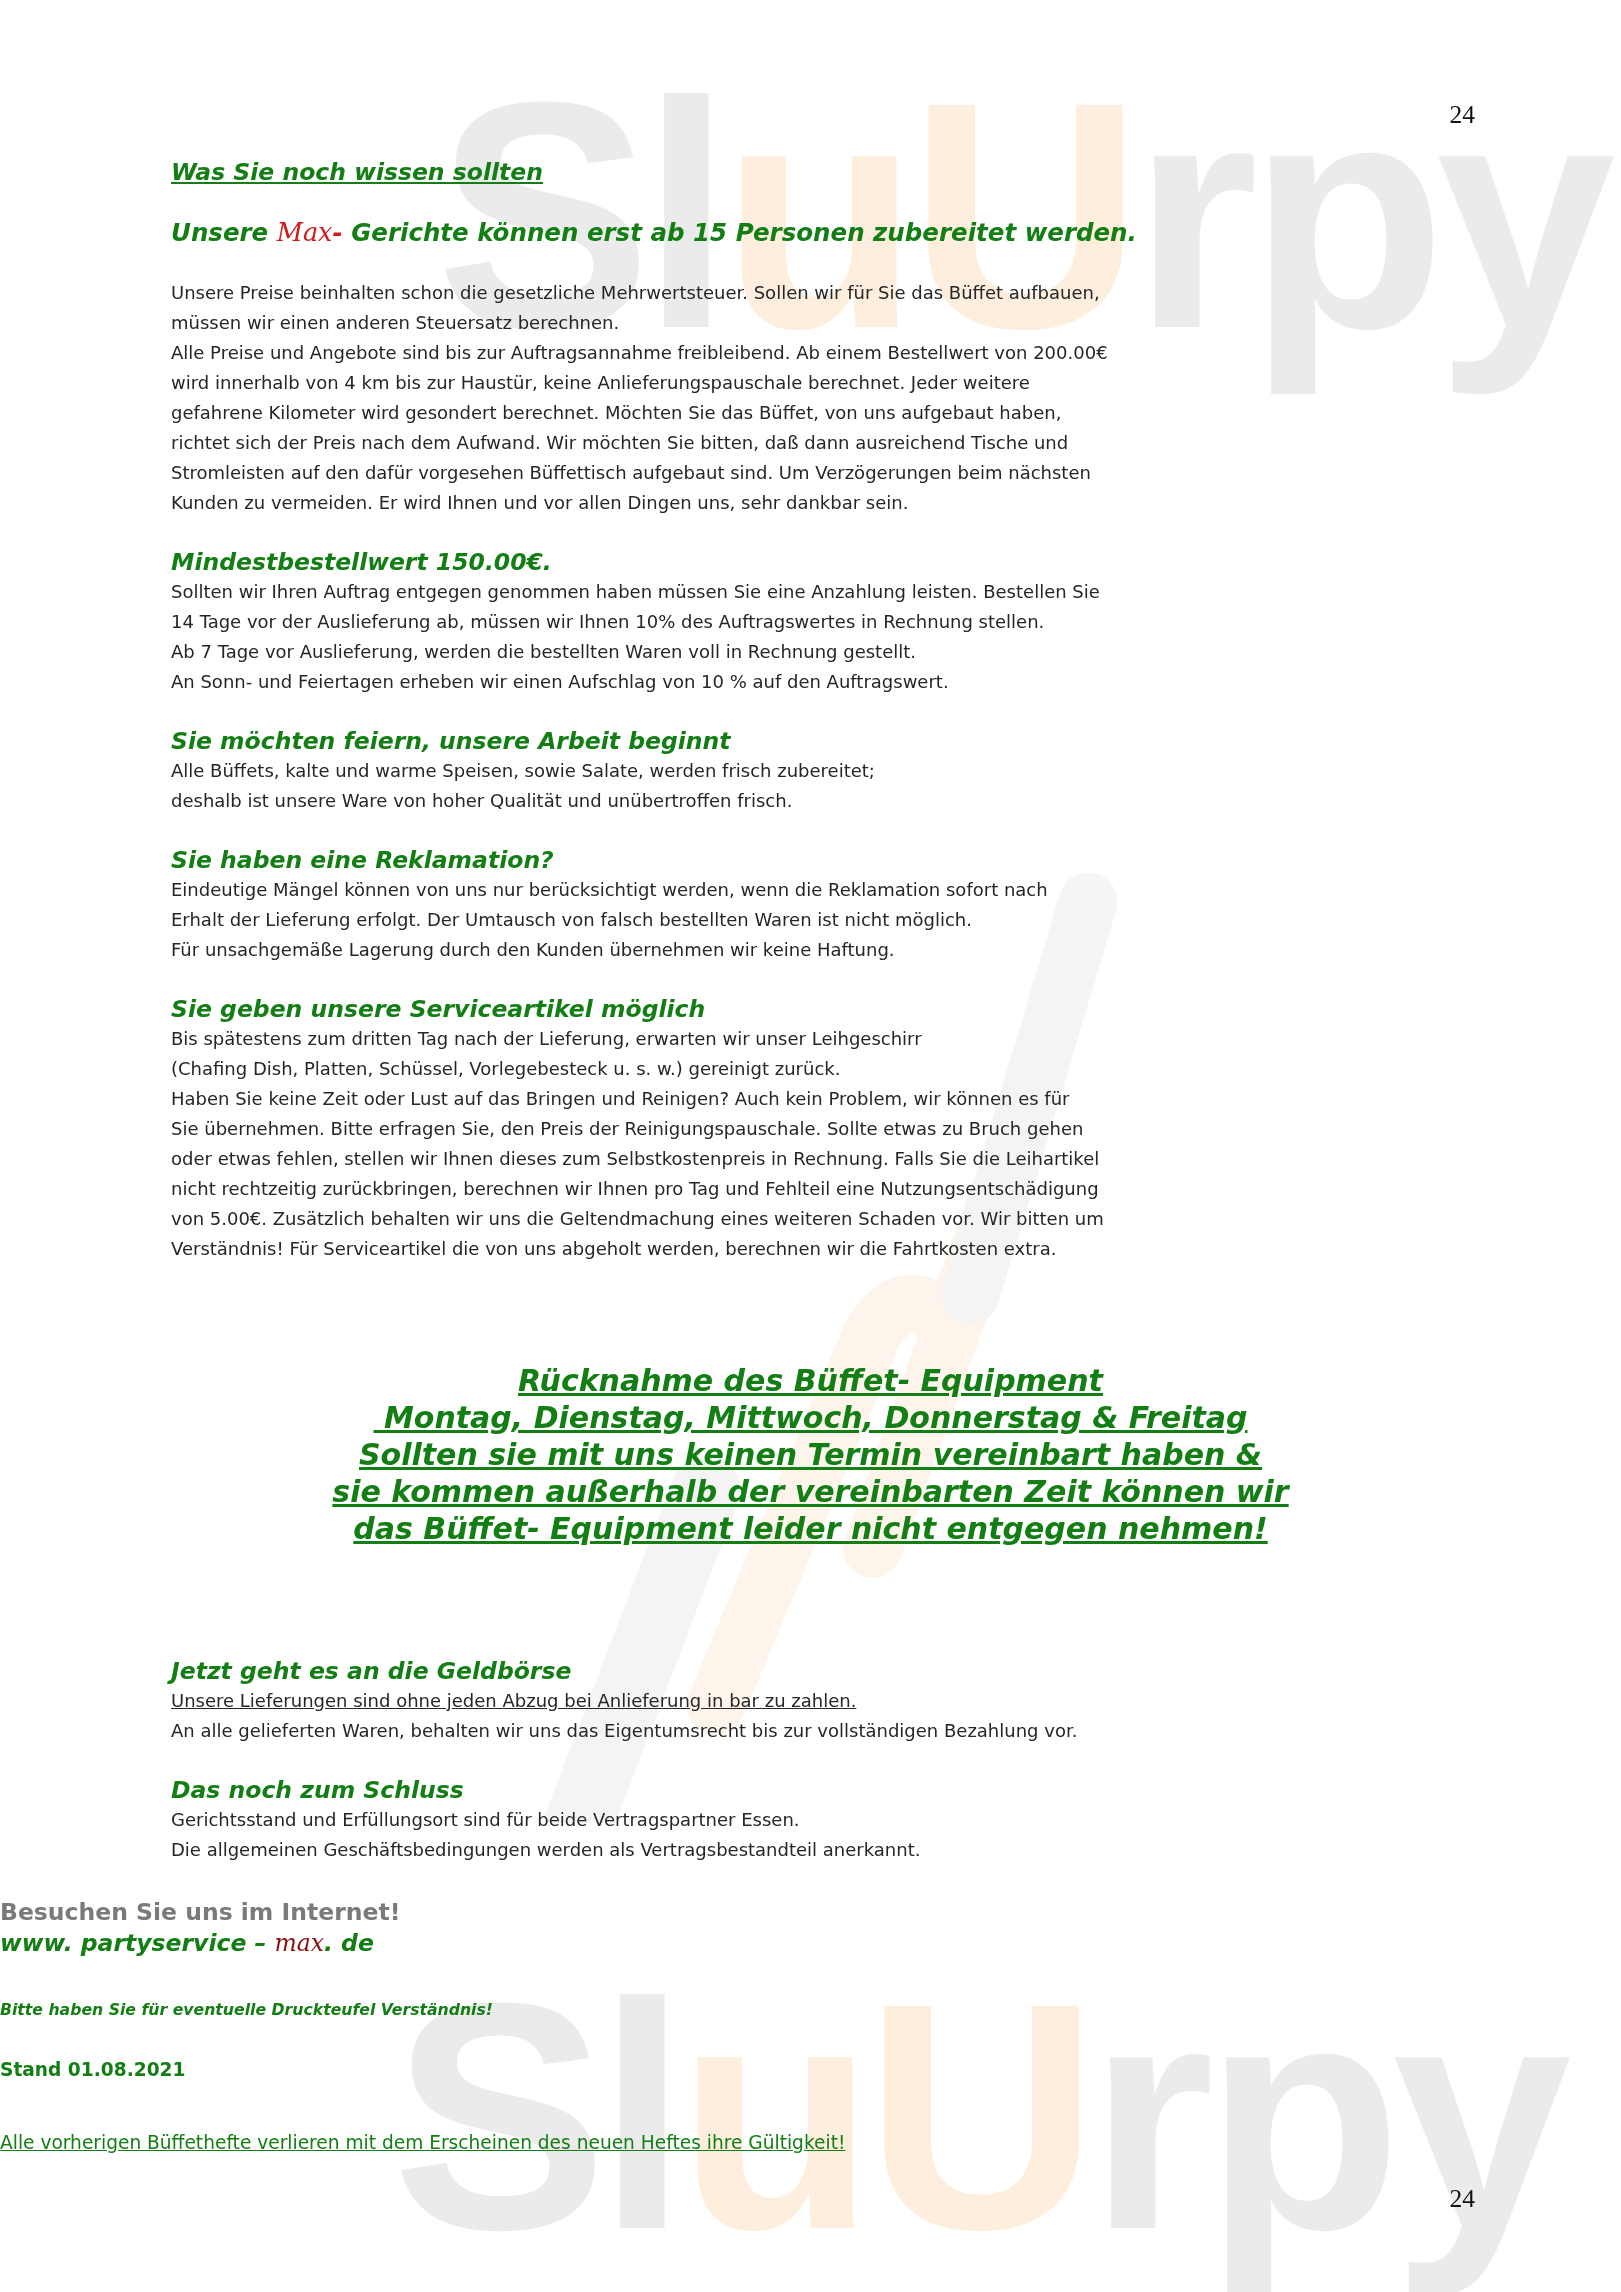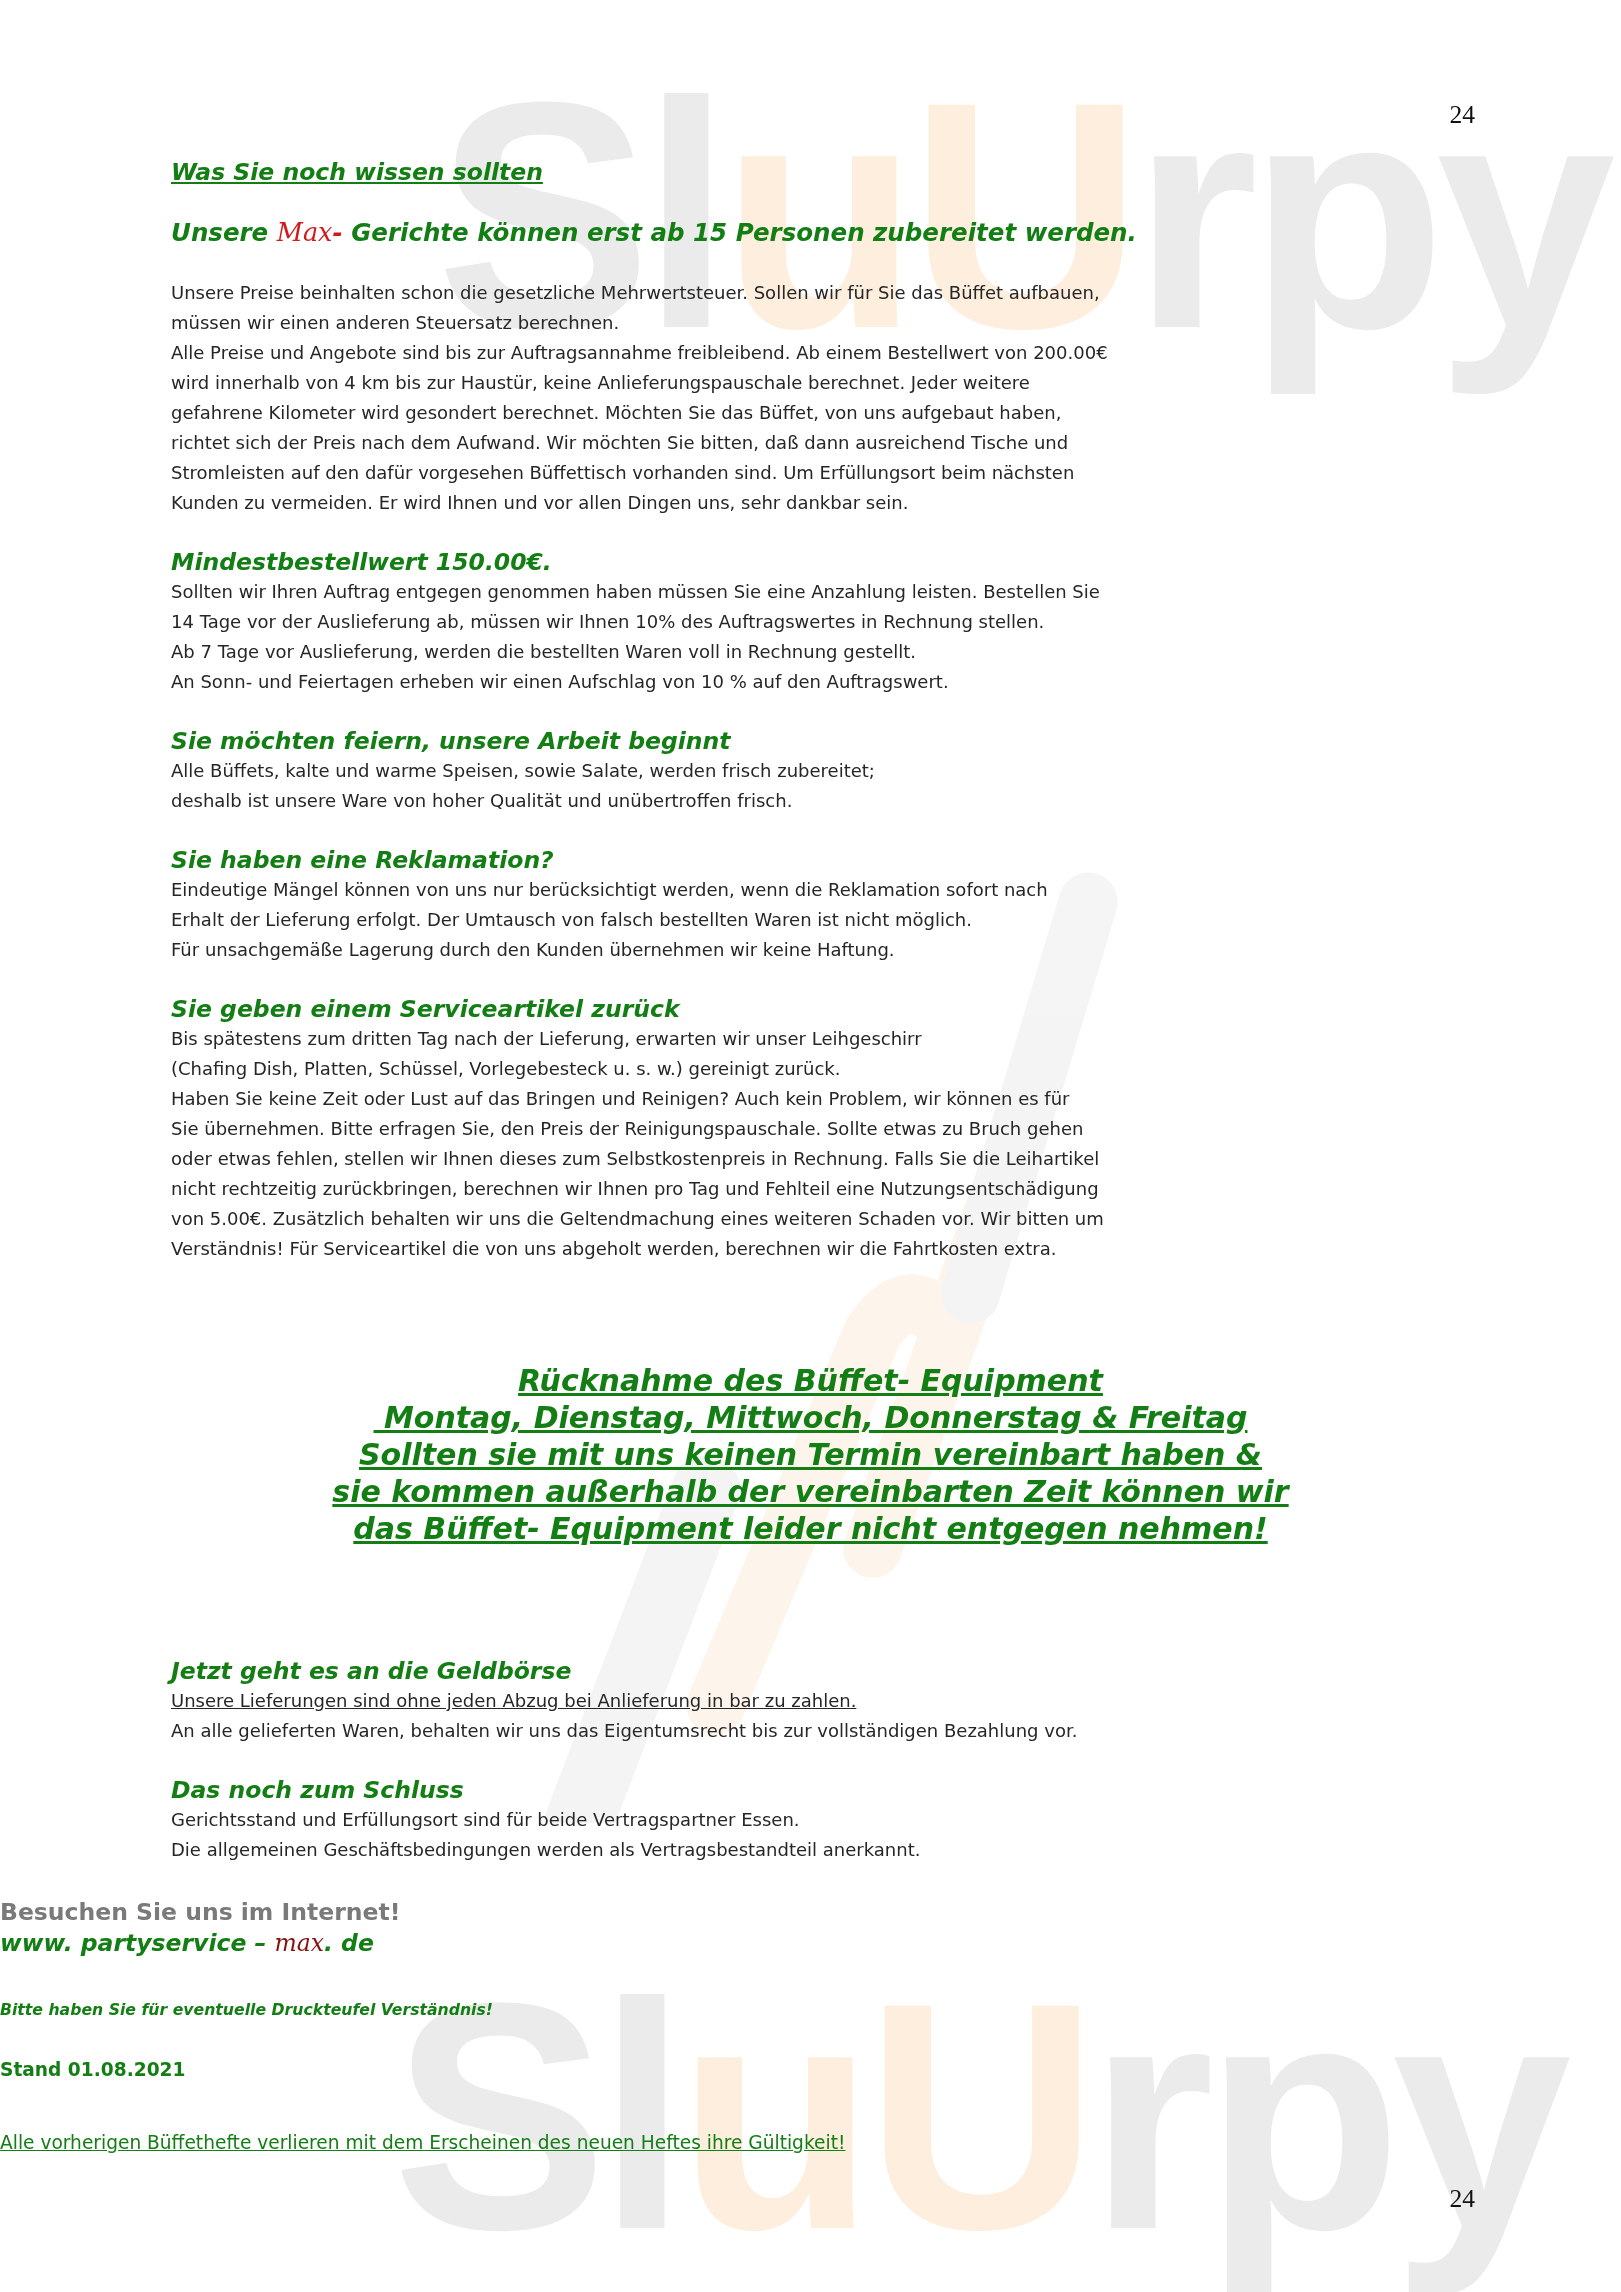"Stromleisten auf den dafür vorgesehen" div { text: vorhanden sind. Um Erfüllungsort -> aufgebaut sind. Um Verzögerungen }
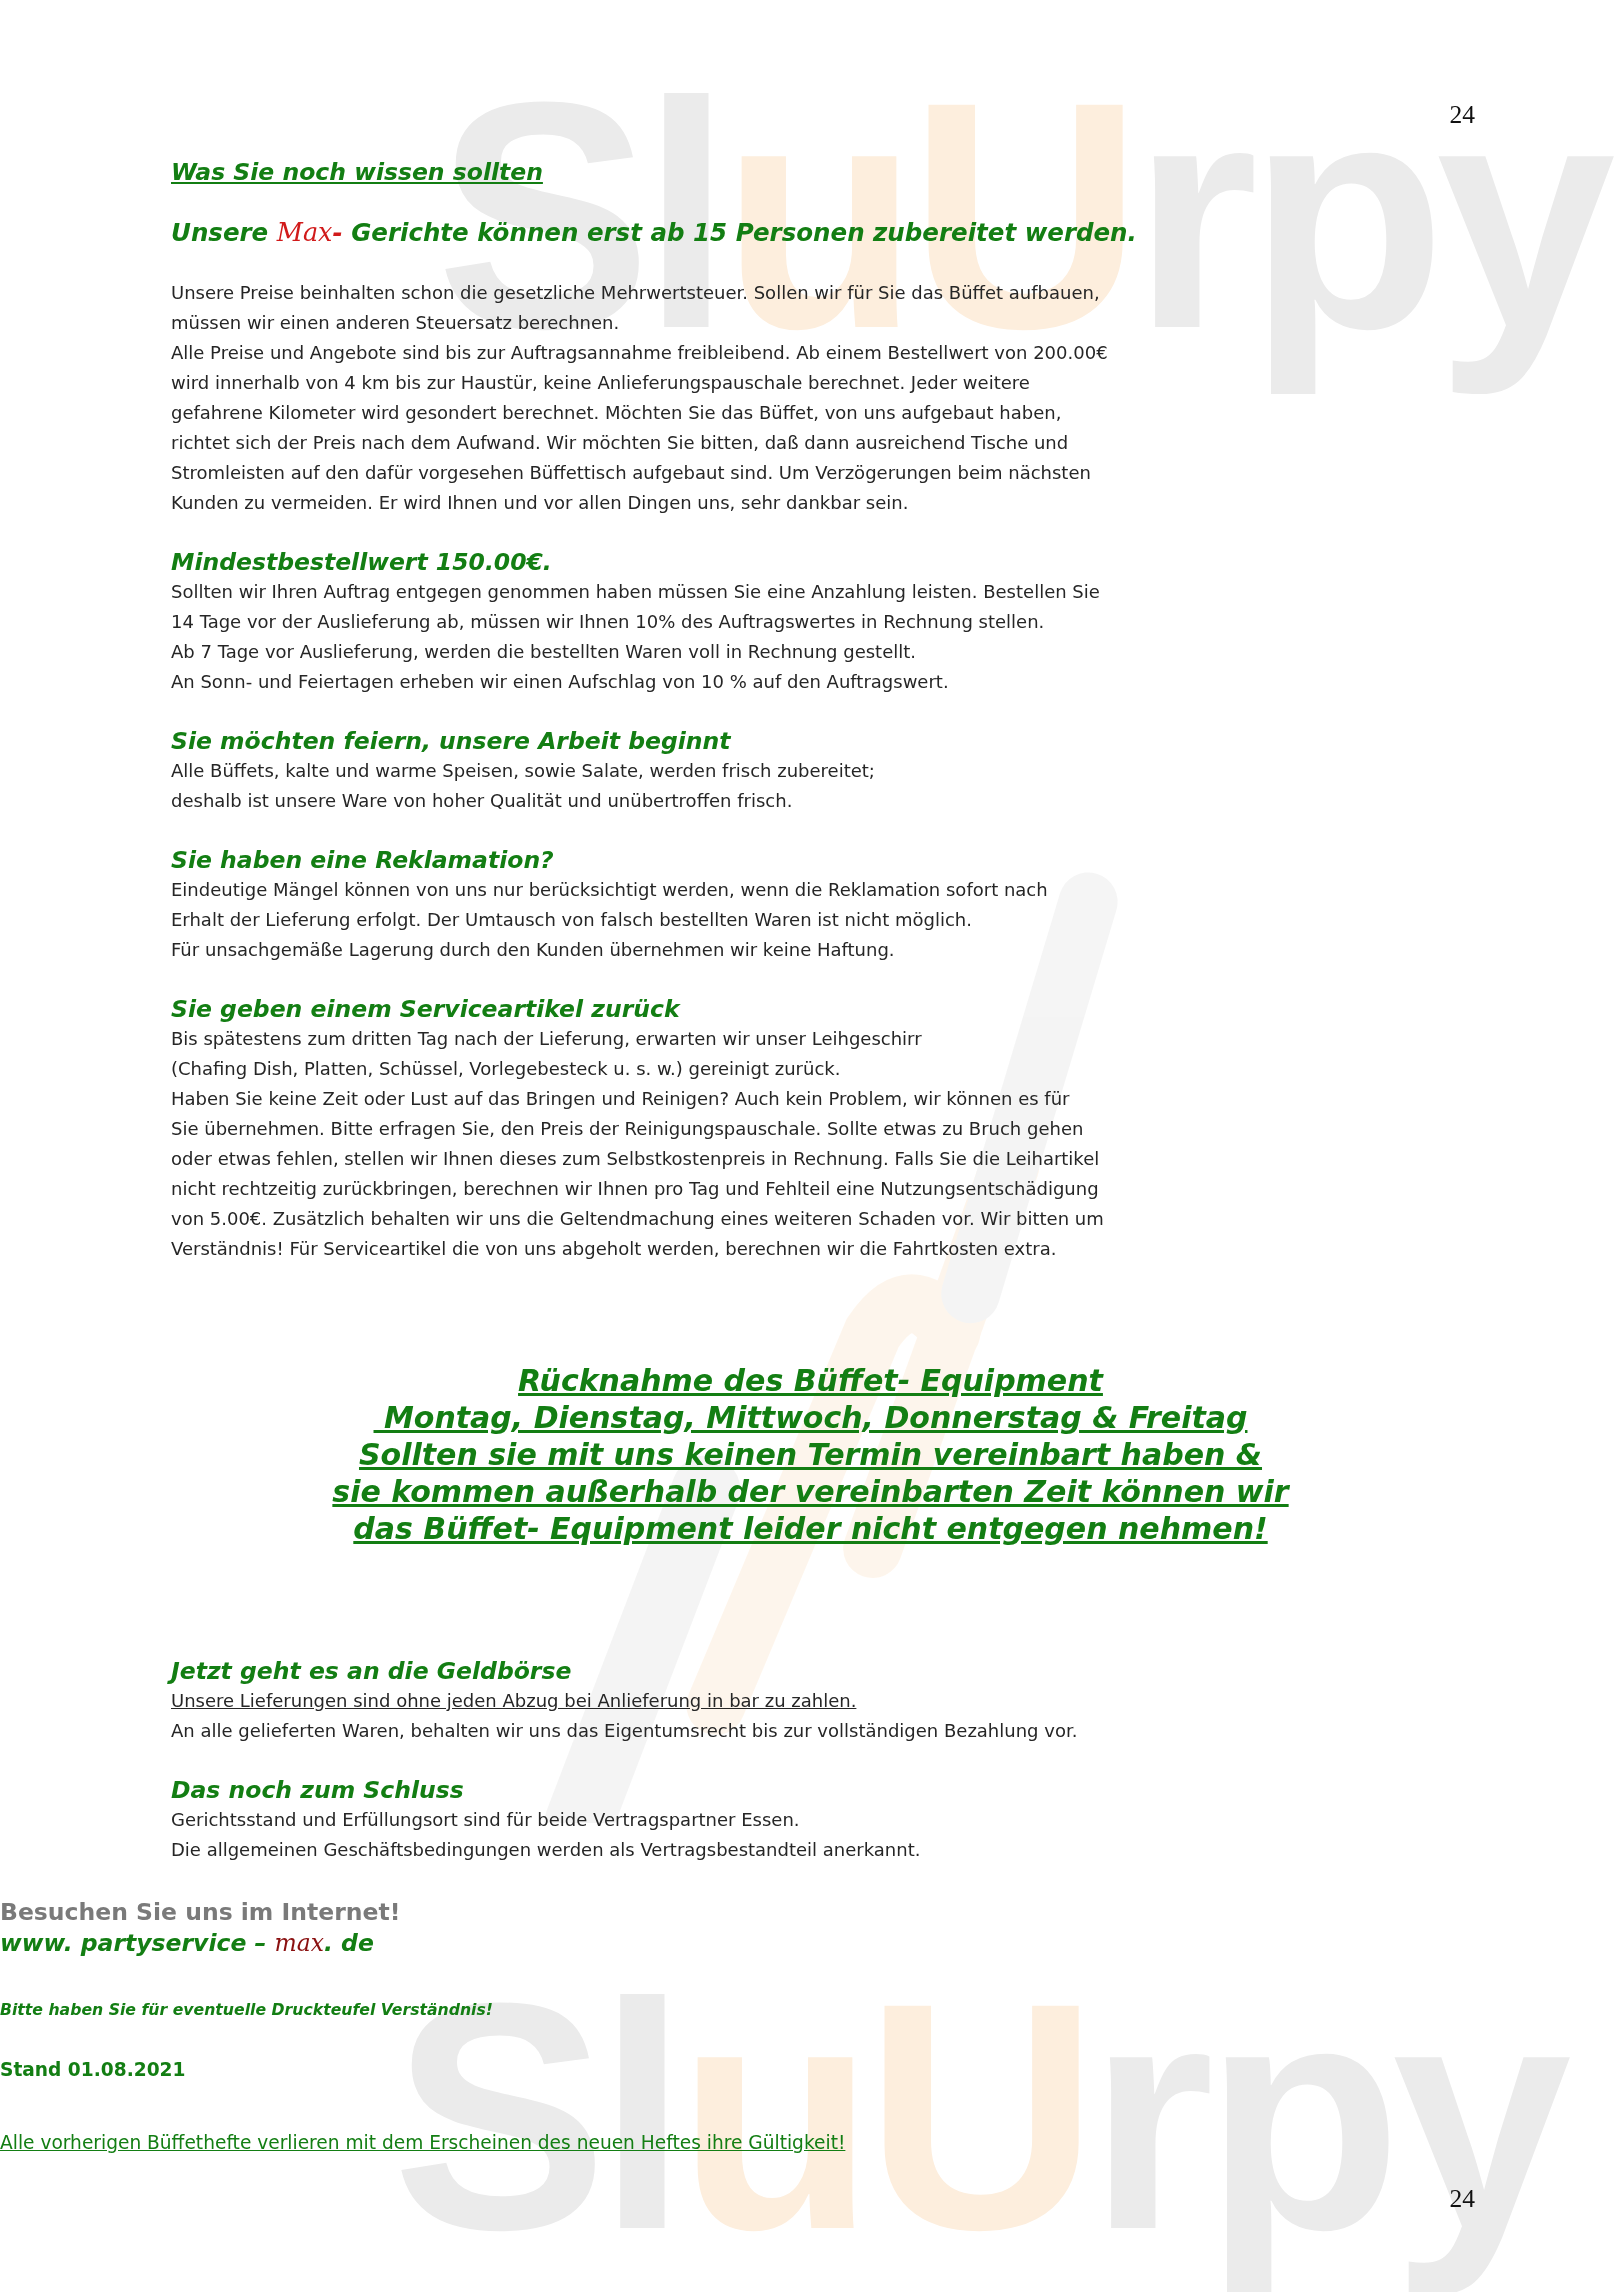"Sie geben einem Serviceartikel zurück" div.h-green { text: einem Serviceartikel zurück -> unsere Serviceartikel möglich }
